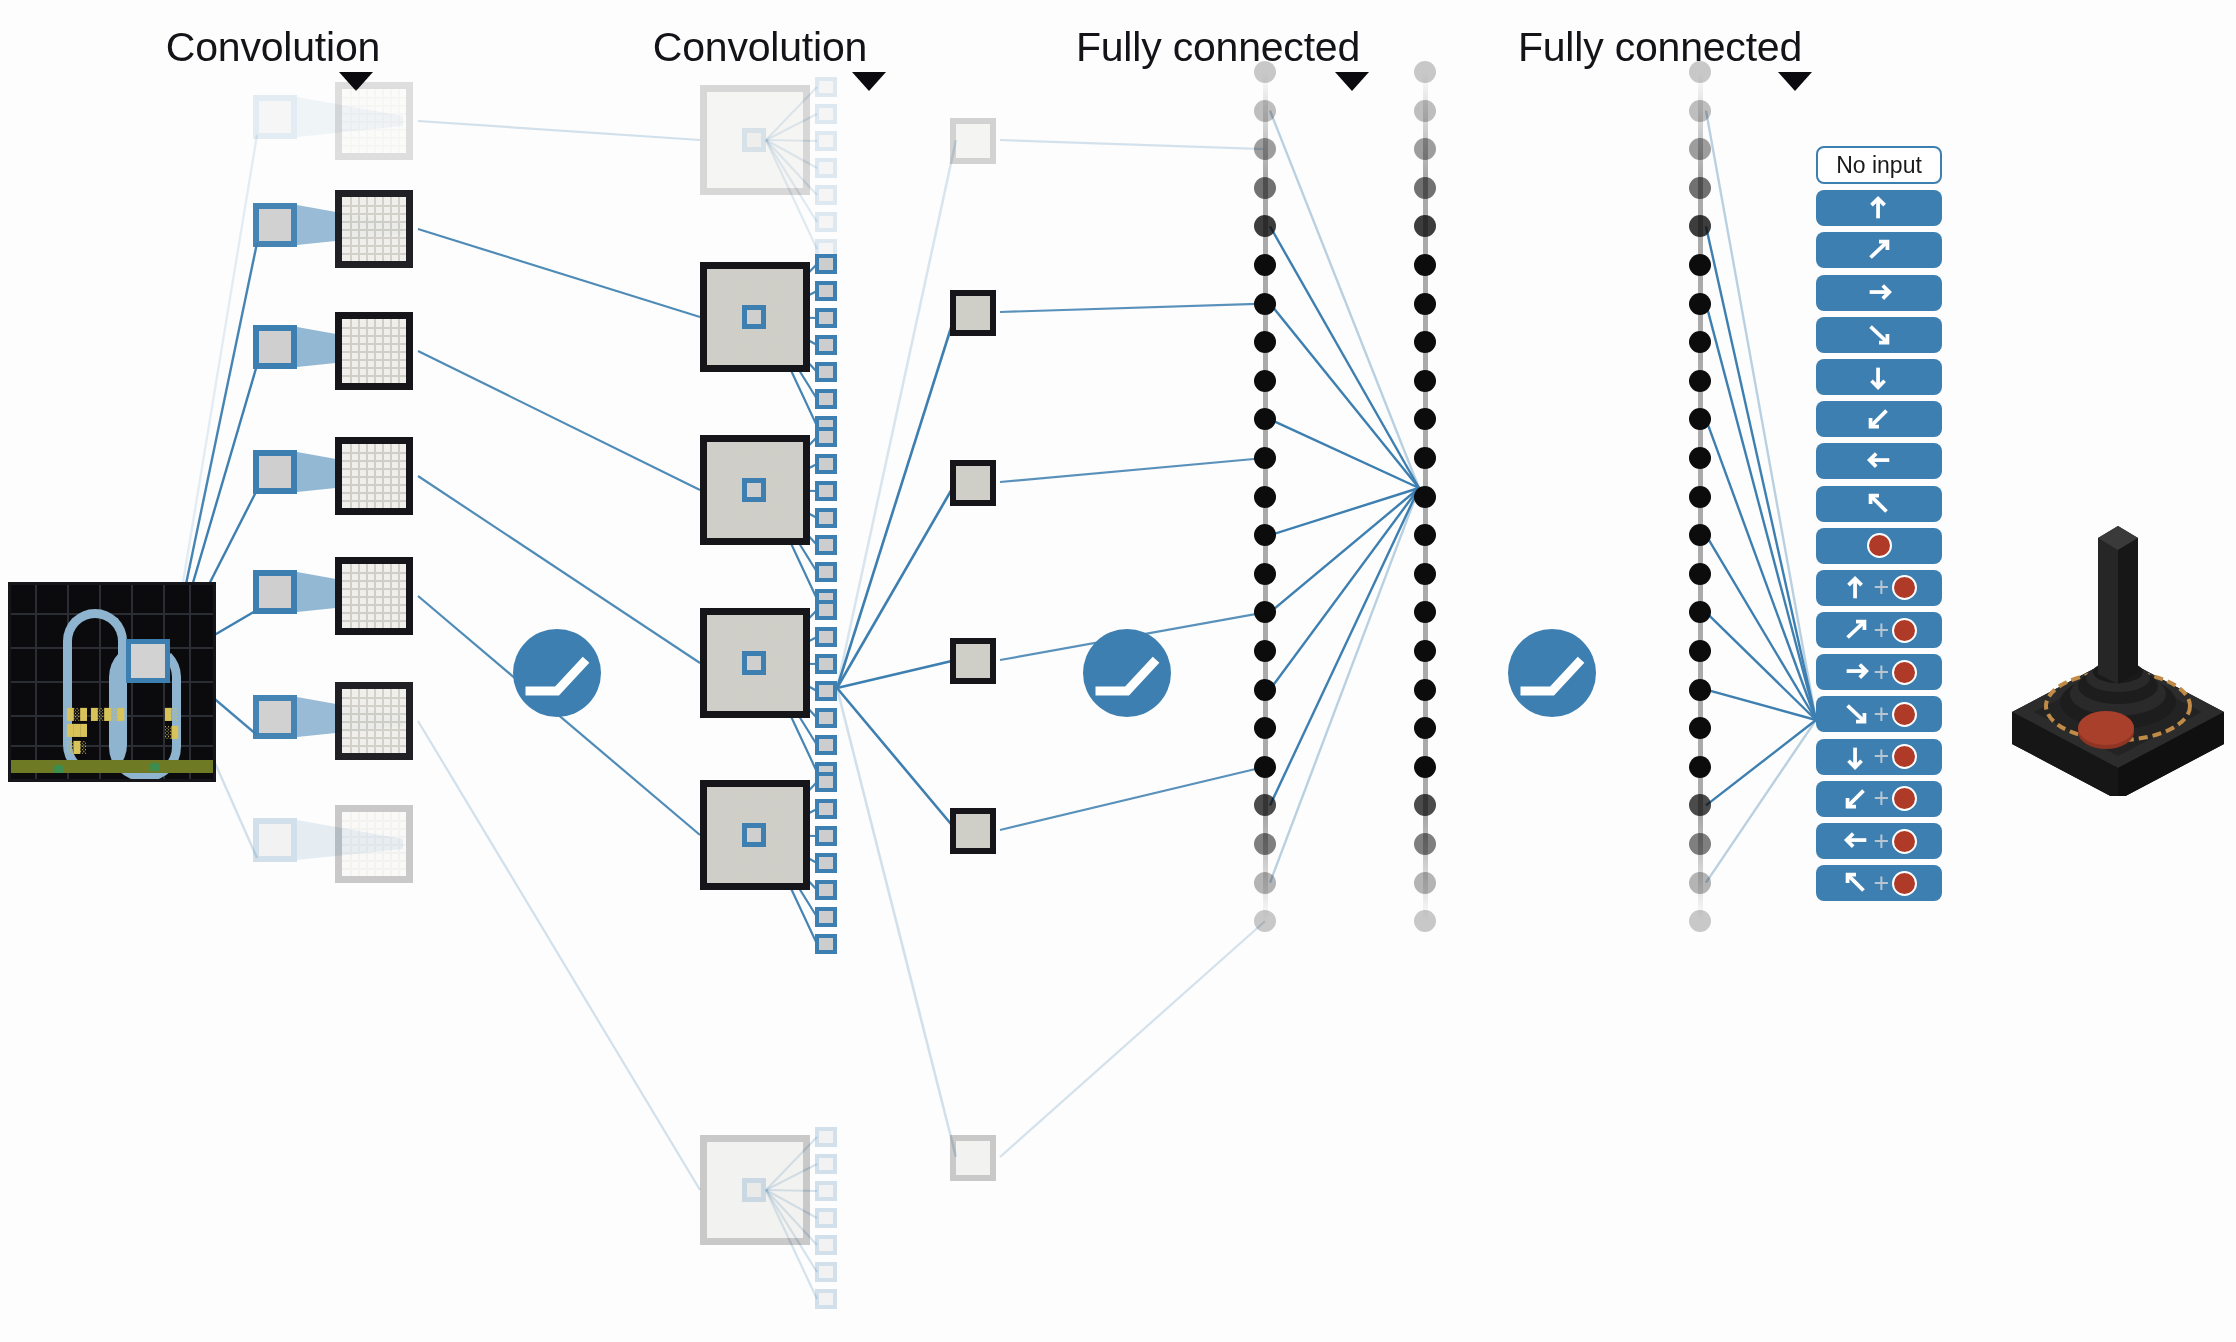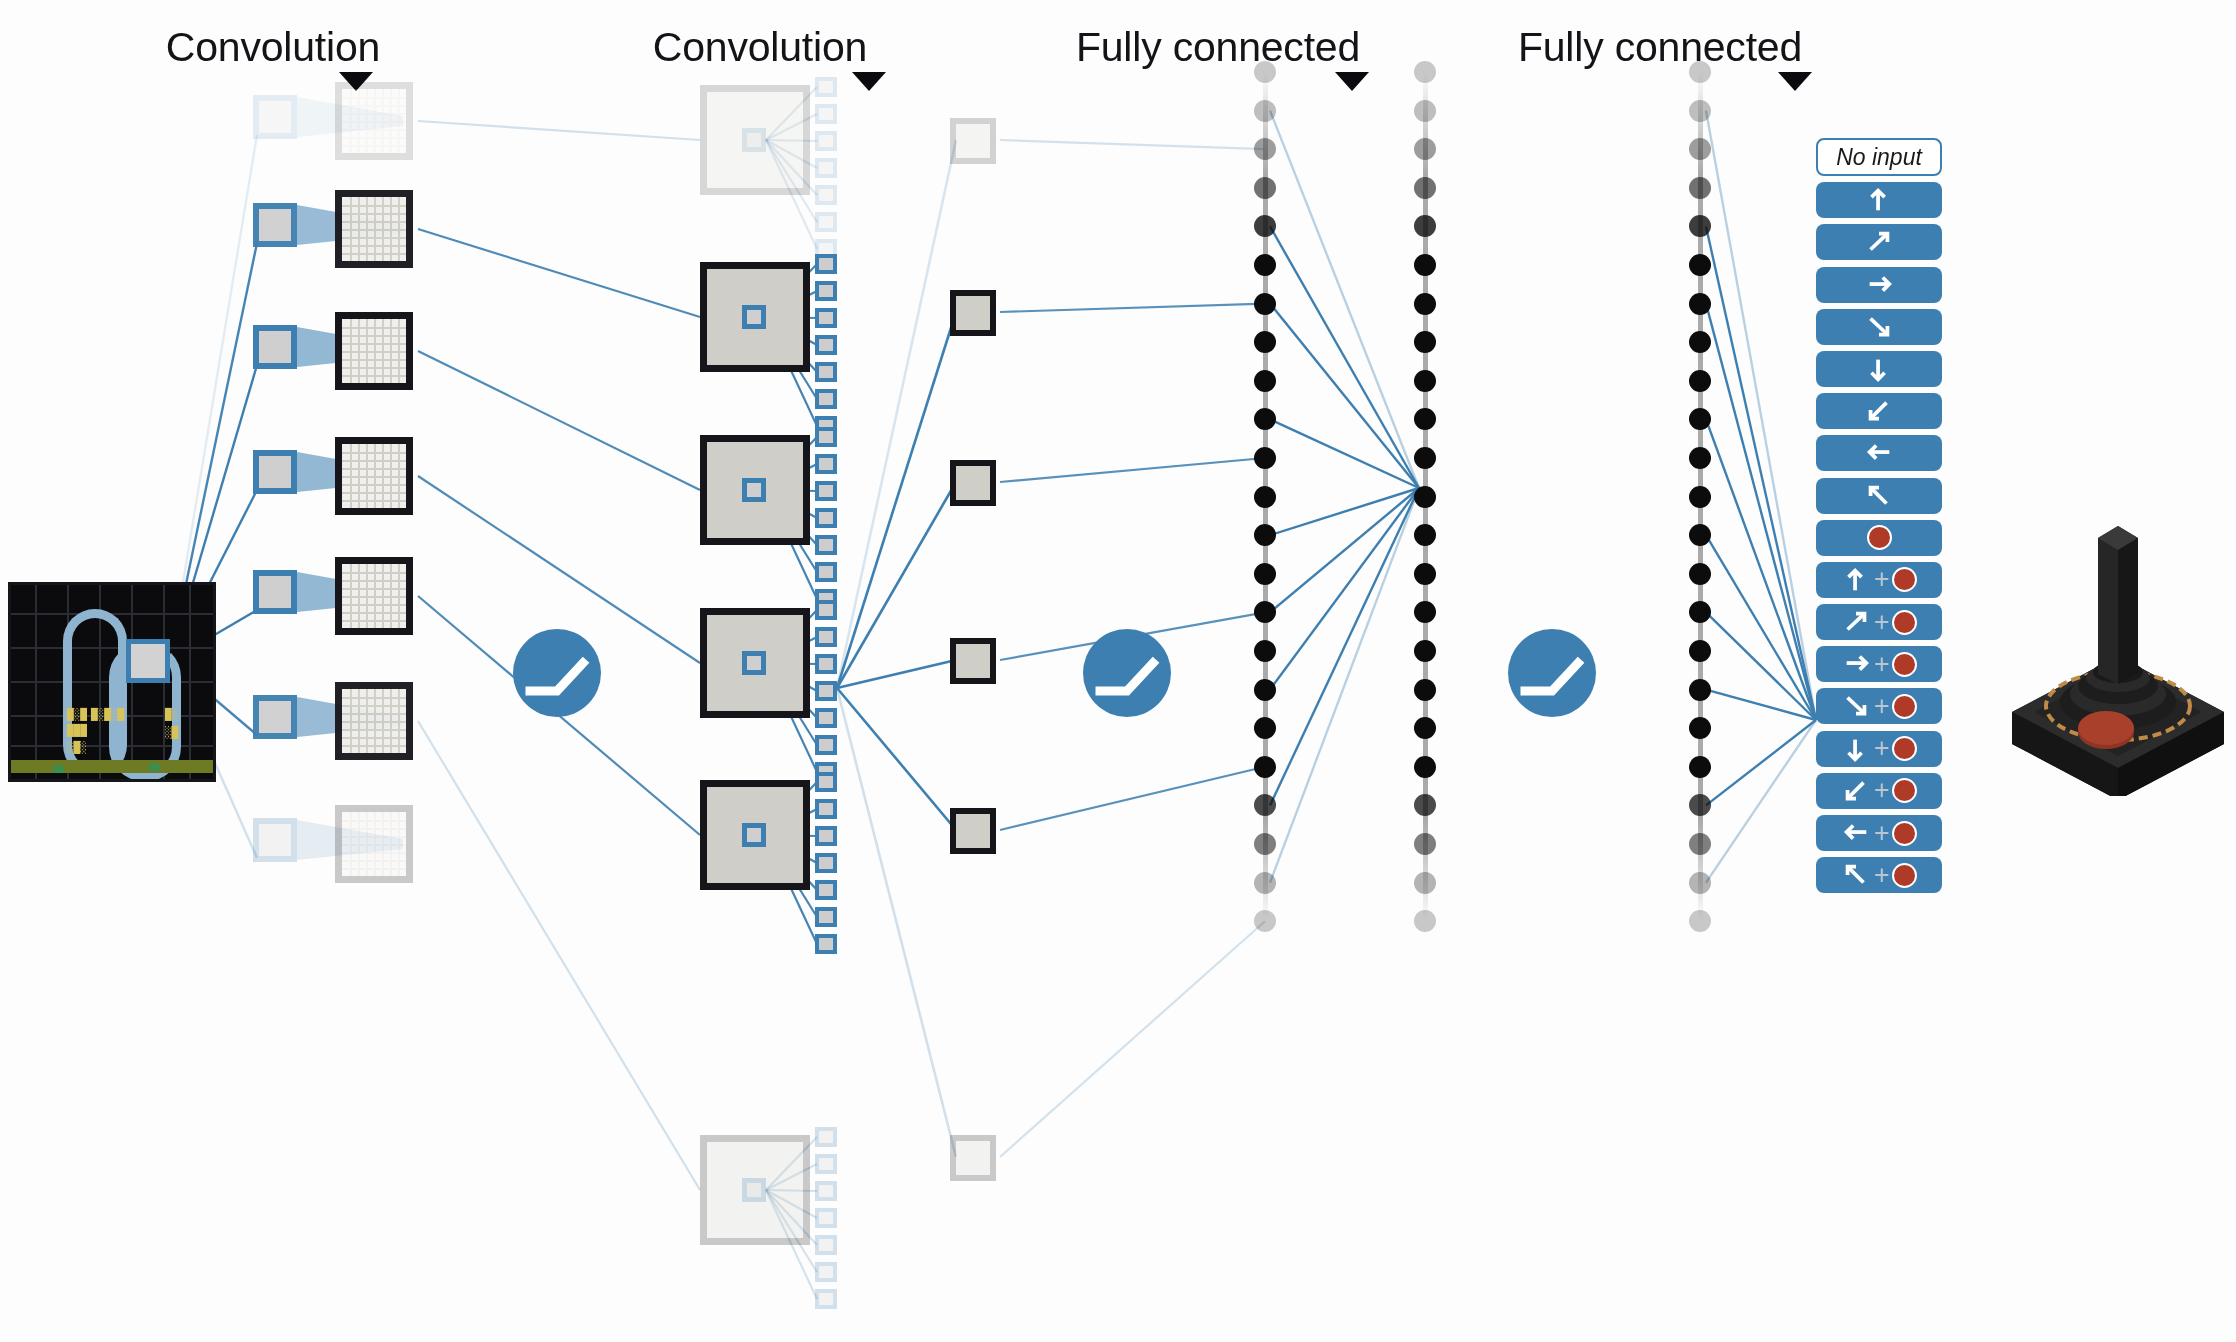"No input" #actions { font-style: italic -> none; top: 138px -> 146px }
